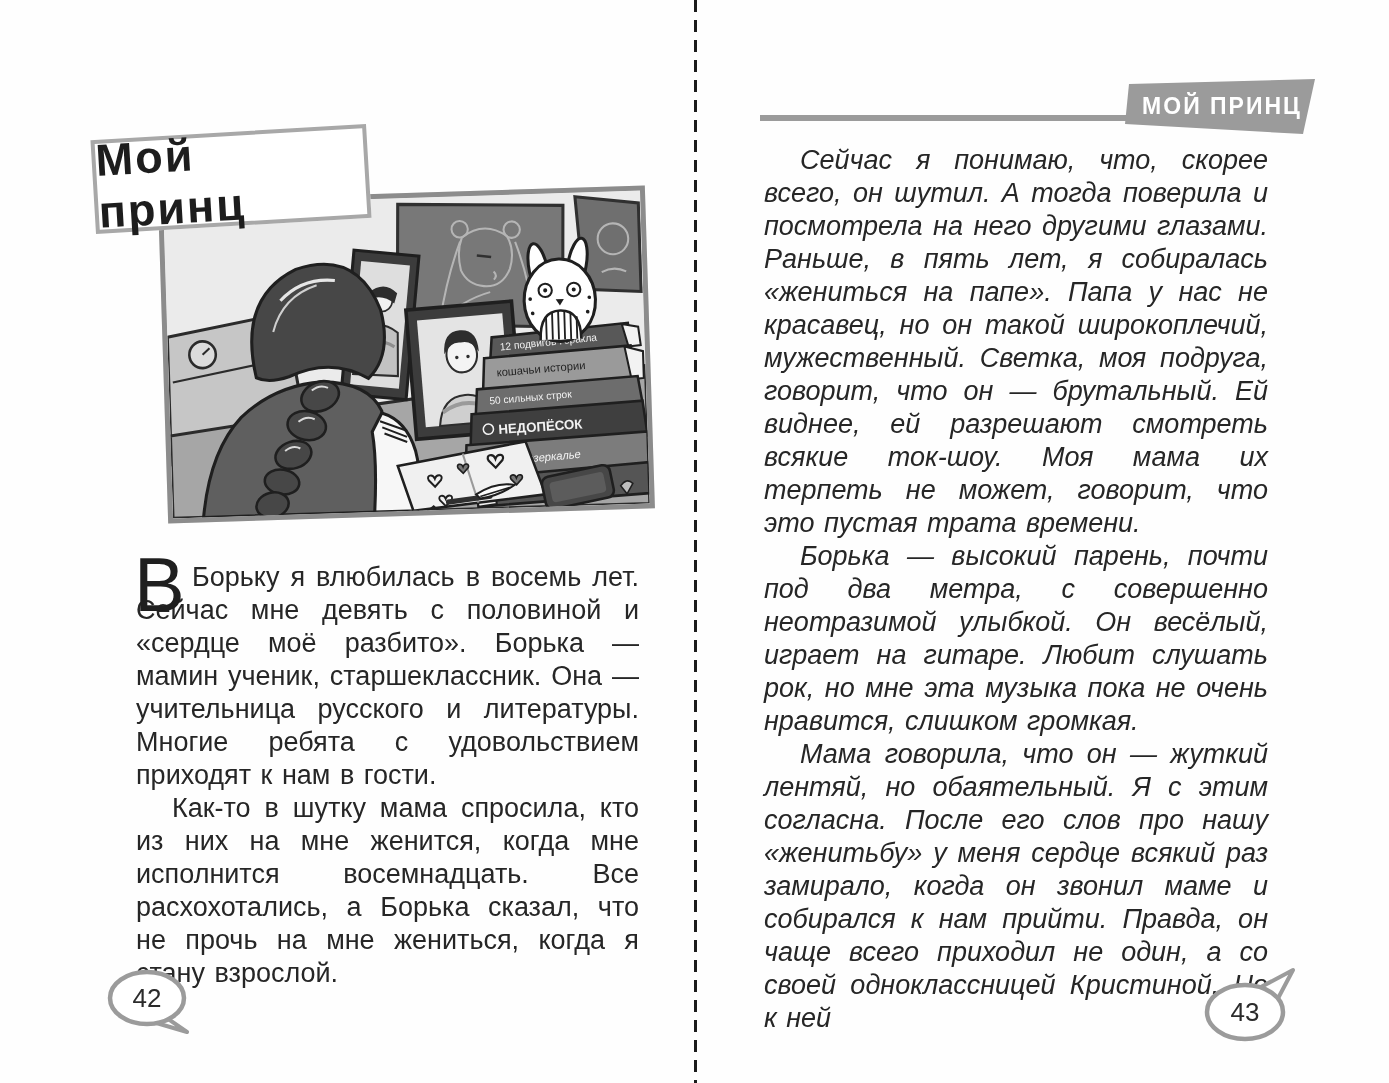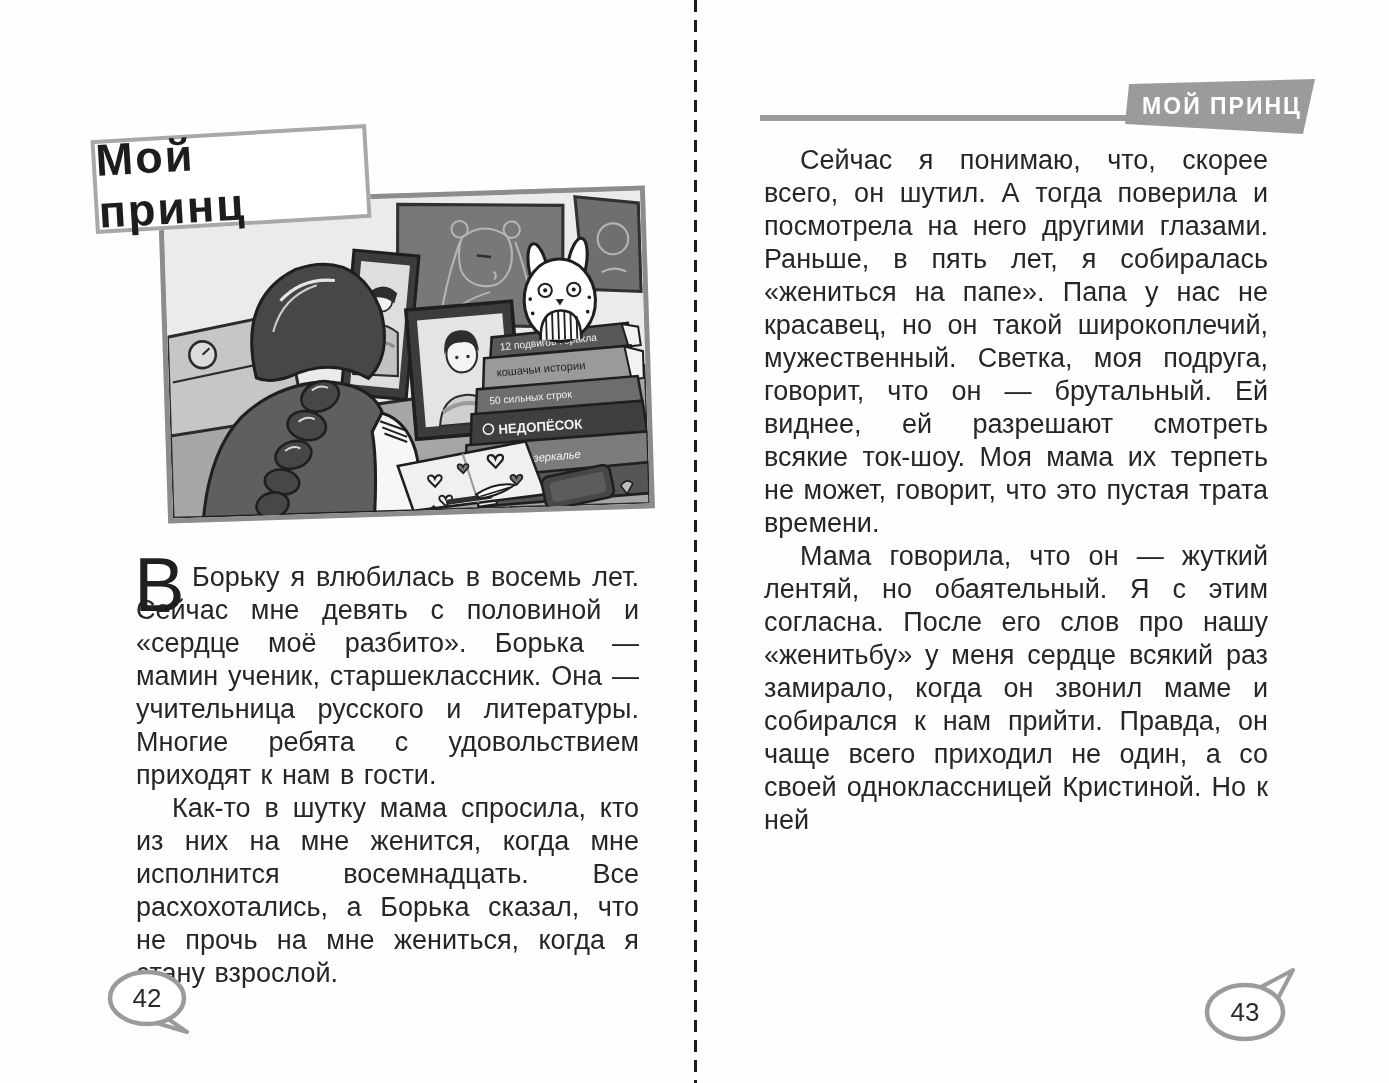"Сейчас я понимаю, что, скорее" .body-text-right { font-style: none -> italic }
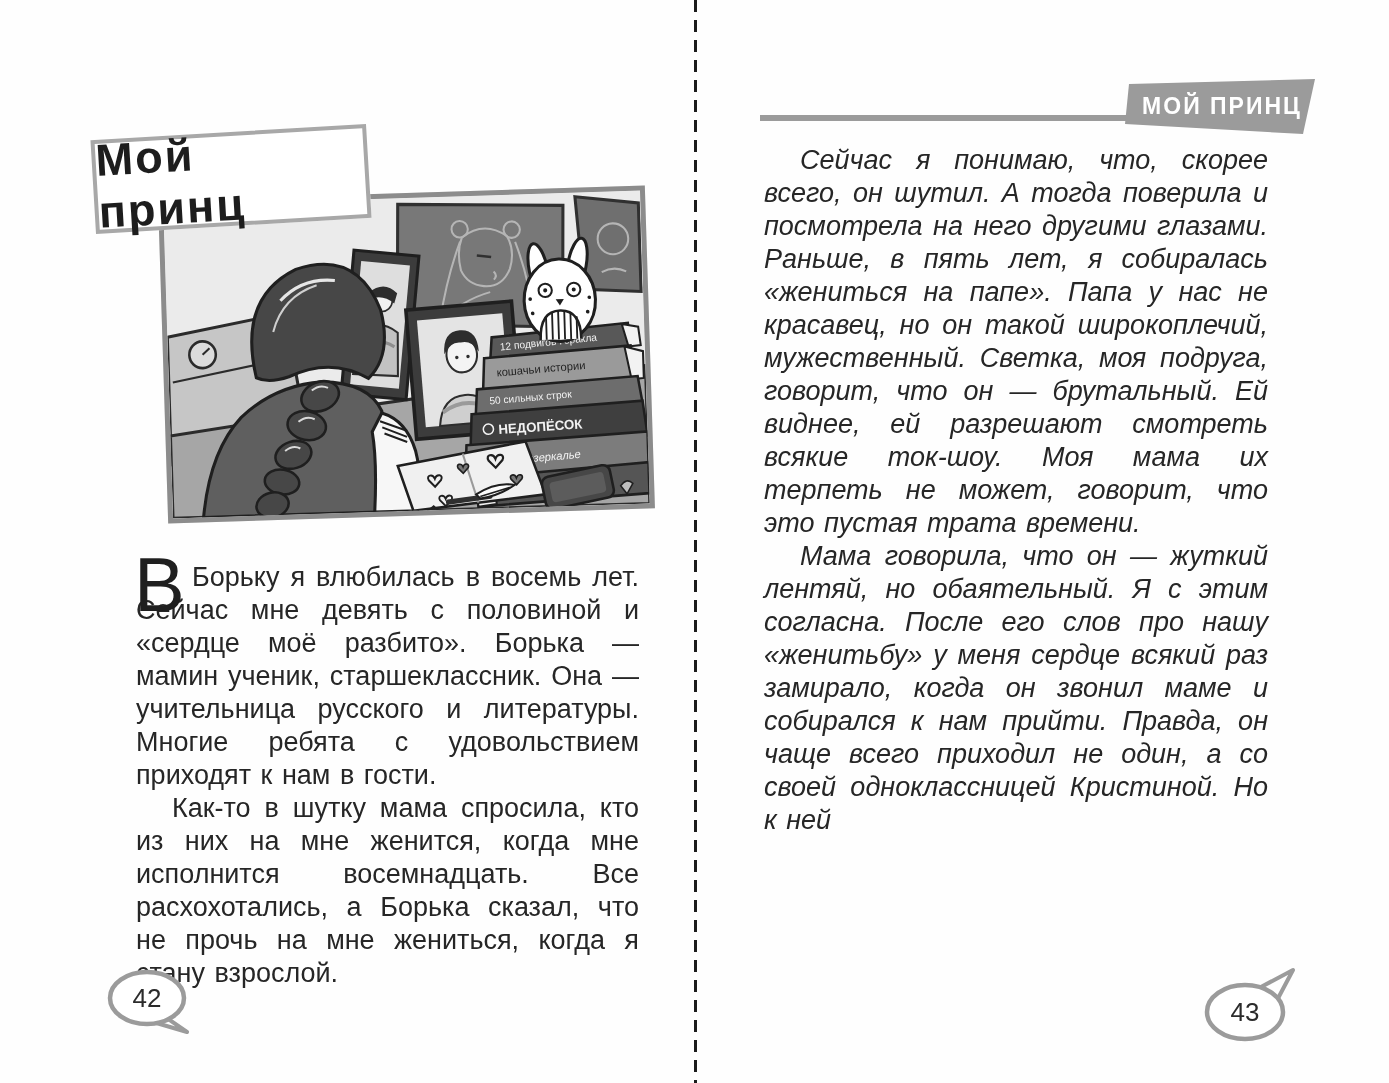"Борька — высокий парень, почти" p.body-par { html: none -> <p>Борька — высокий парень, почти под два метра, с совершенно неотразимой улыбкой. Он весёлый, играет на гитаре. Любит слушать рок, но мне эта музыка пока не очень нравится, слишком громкая.</p> }
